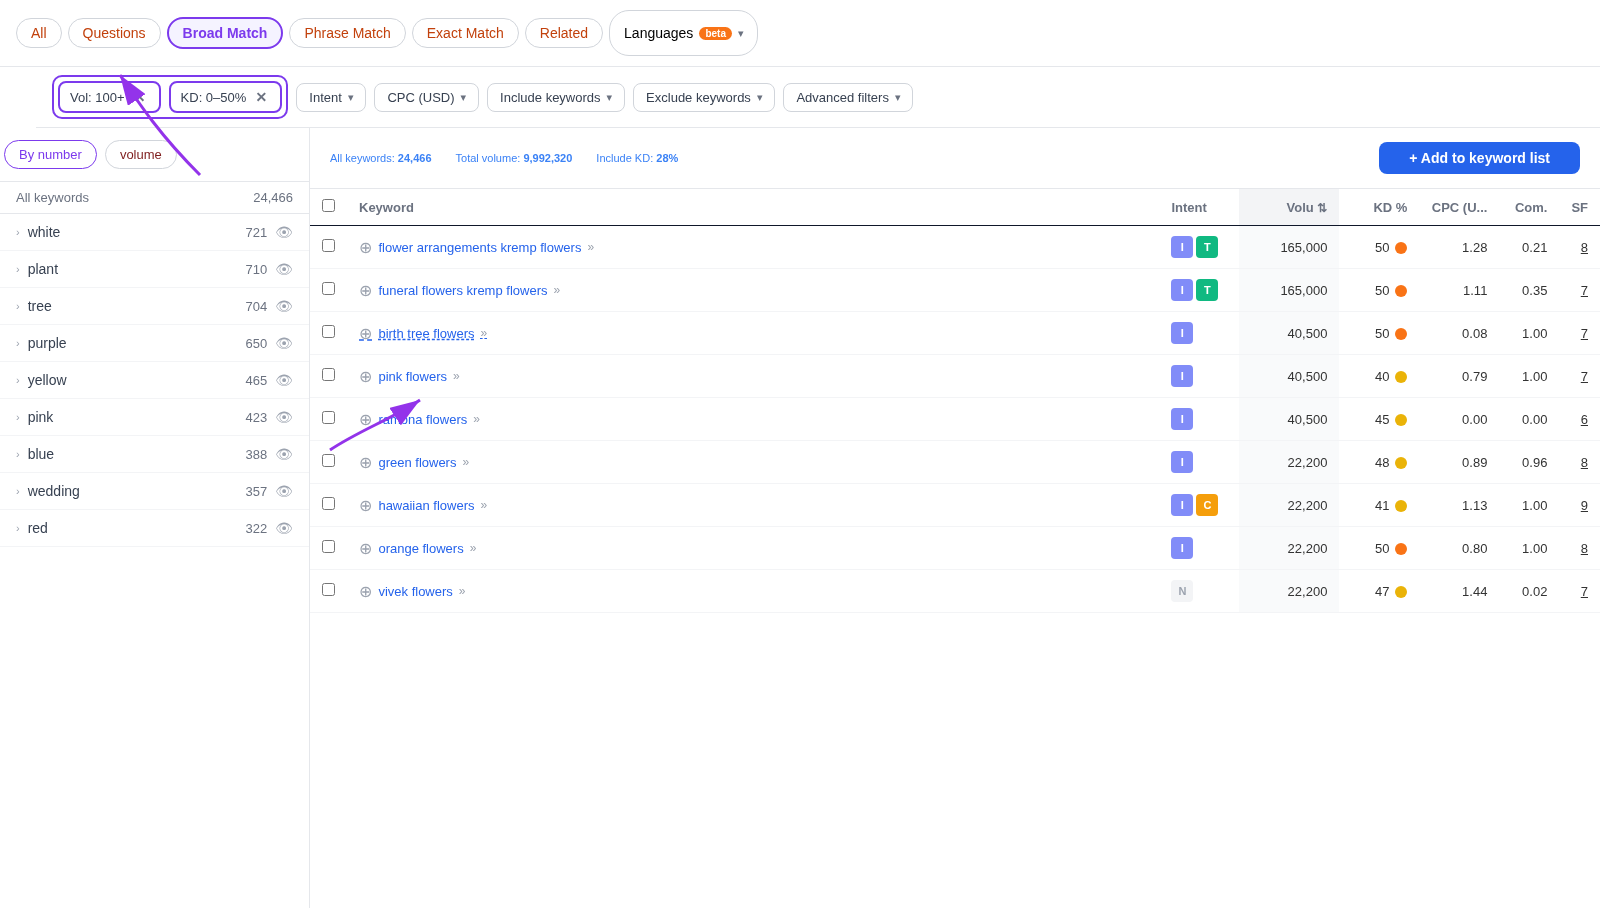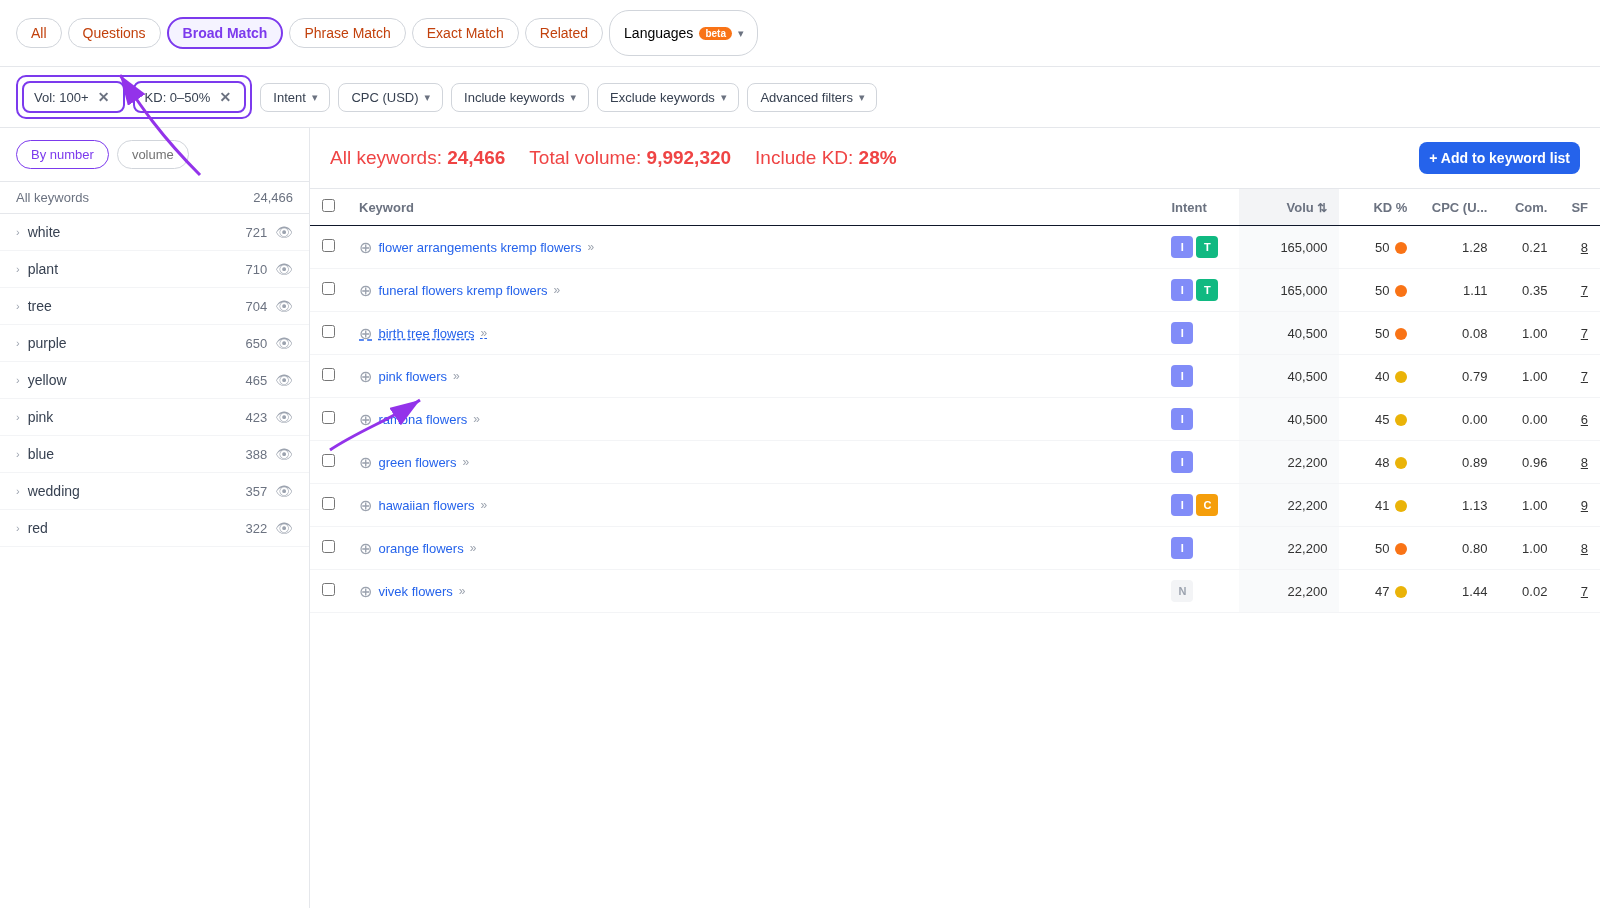"Vol: 100+" .filter-row { margin-left: none -> 36px }
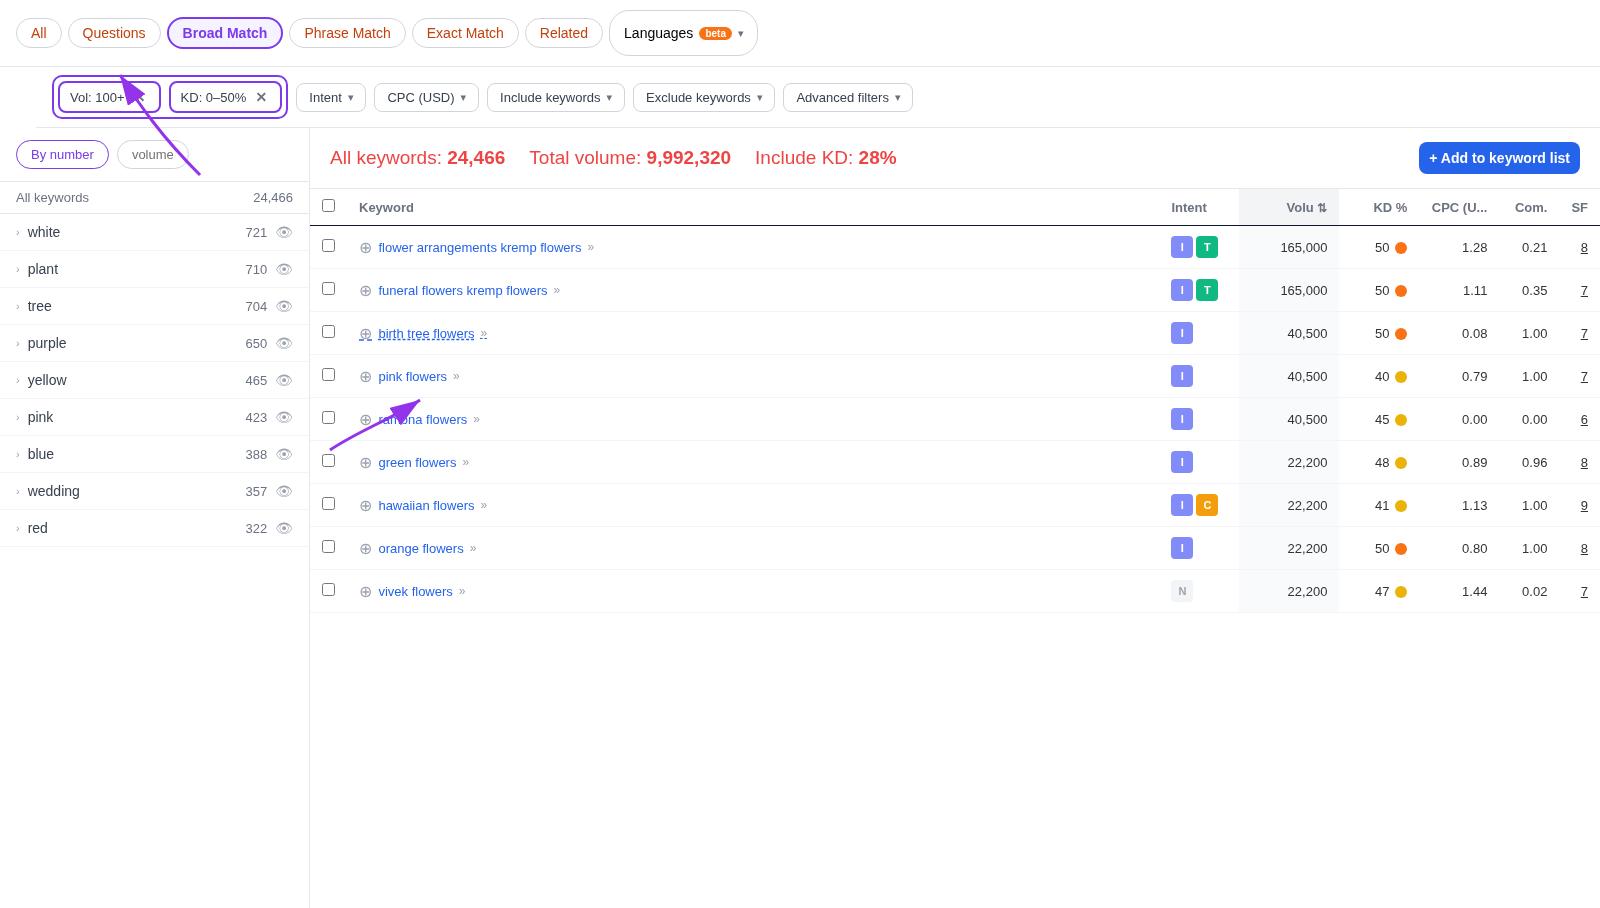"By number" .sidebar-controls { padding: 12px 16px -> 12px 4px }
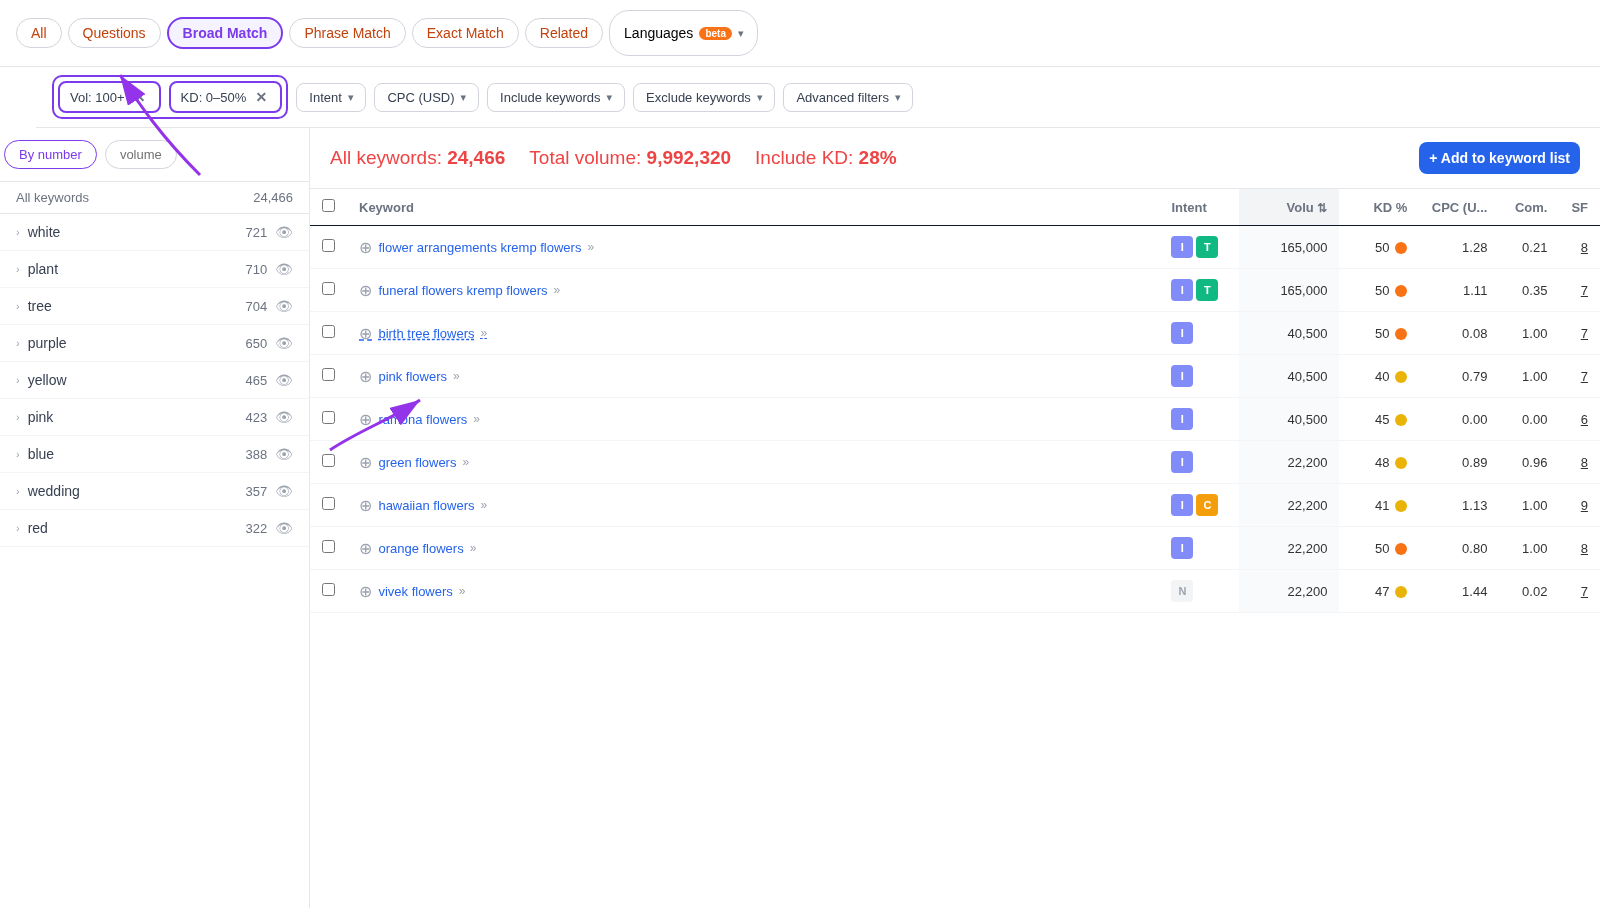"volume" .sidebar-btn { color: #737373 -> #7f1d1d }
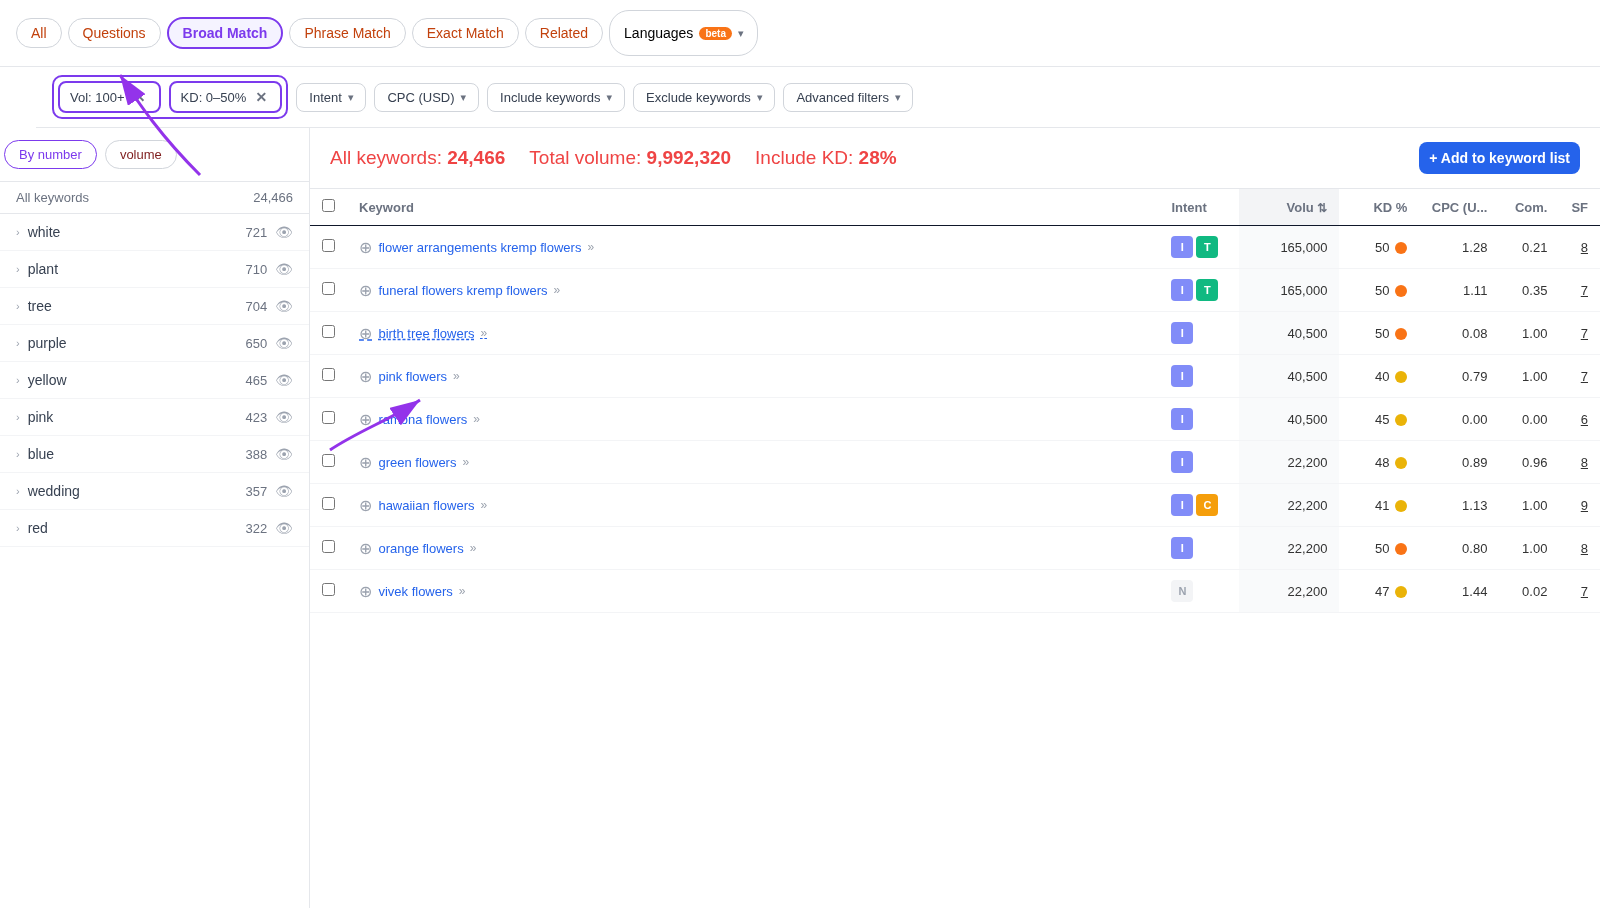"All keywords: 24,466" .stat-item { color: #ef4444 -> #3b82f6; font-size: 19px -> 11px }
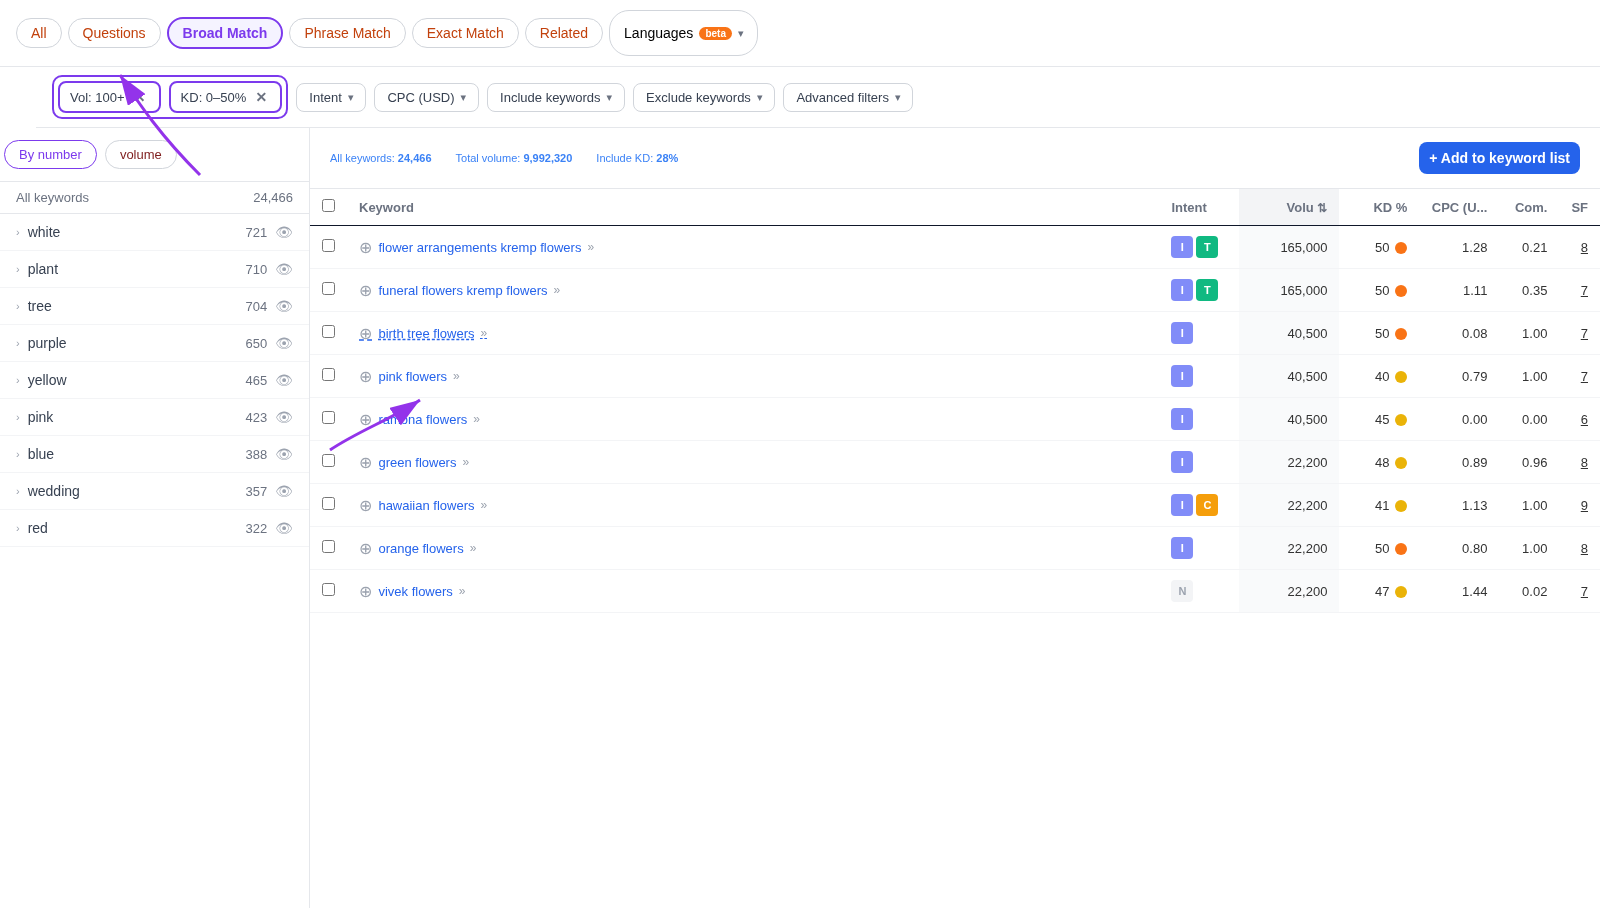"+ Add to keyword list" .add-list-btn { padding: 8px 10px -> 8px 30px }
